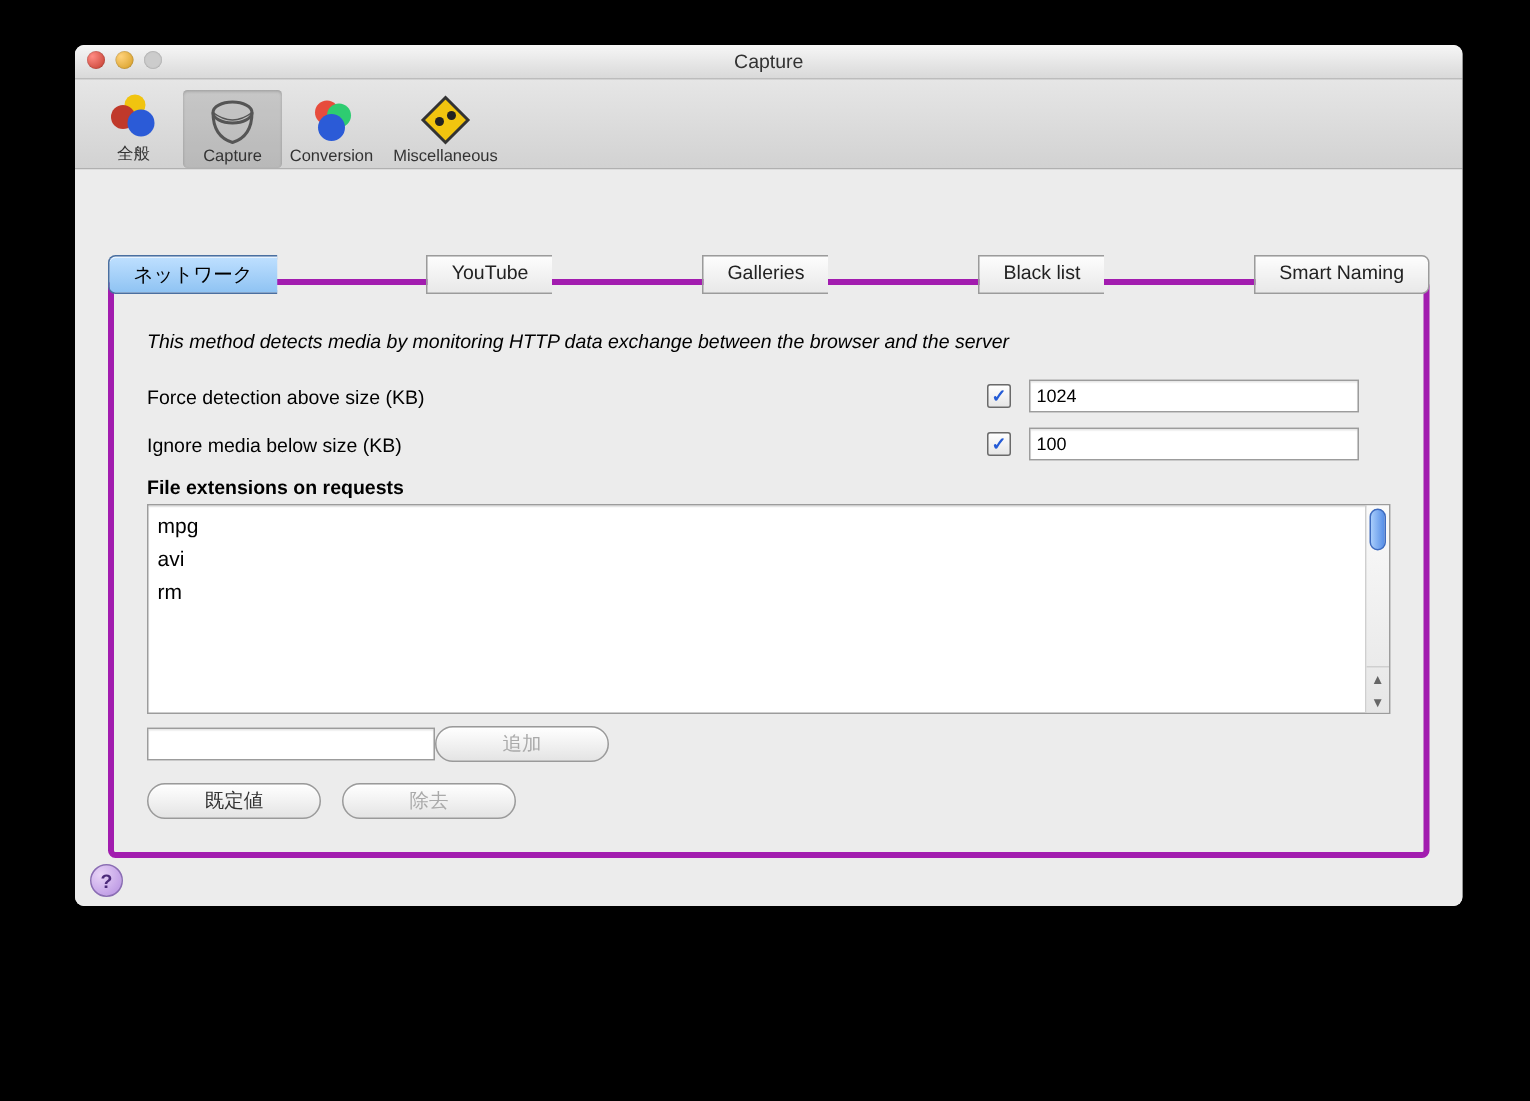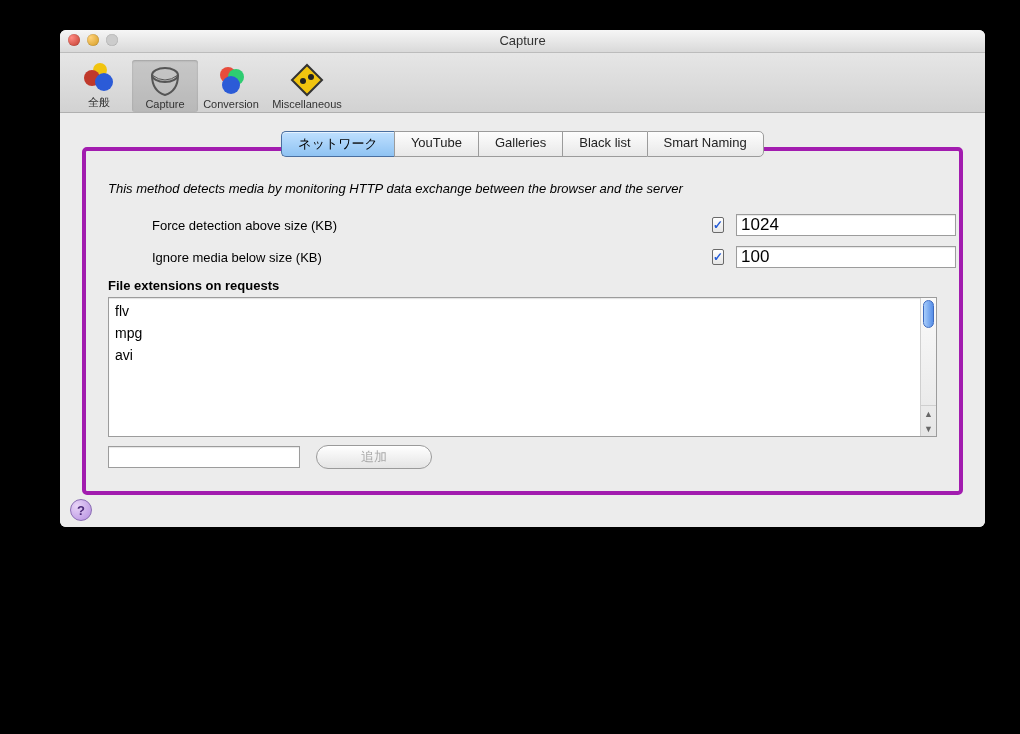"Capture" .window { left: 60px -> 50px }
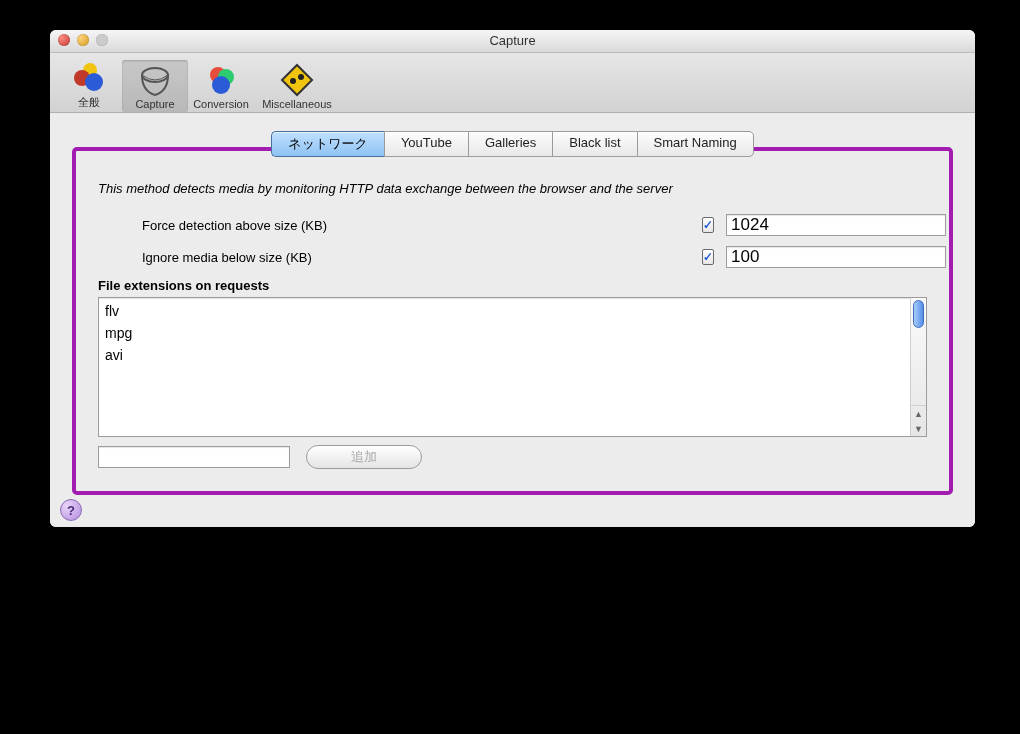"ネットワーク" .tabbar { justify-content: center -> space-between; margin-top: none -> 39px }
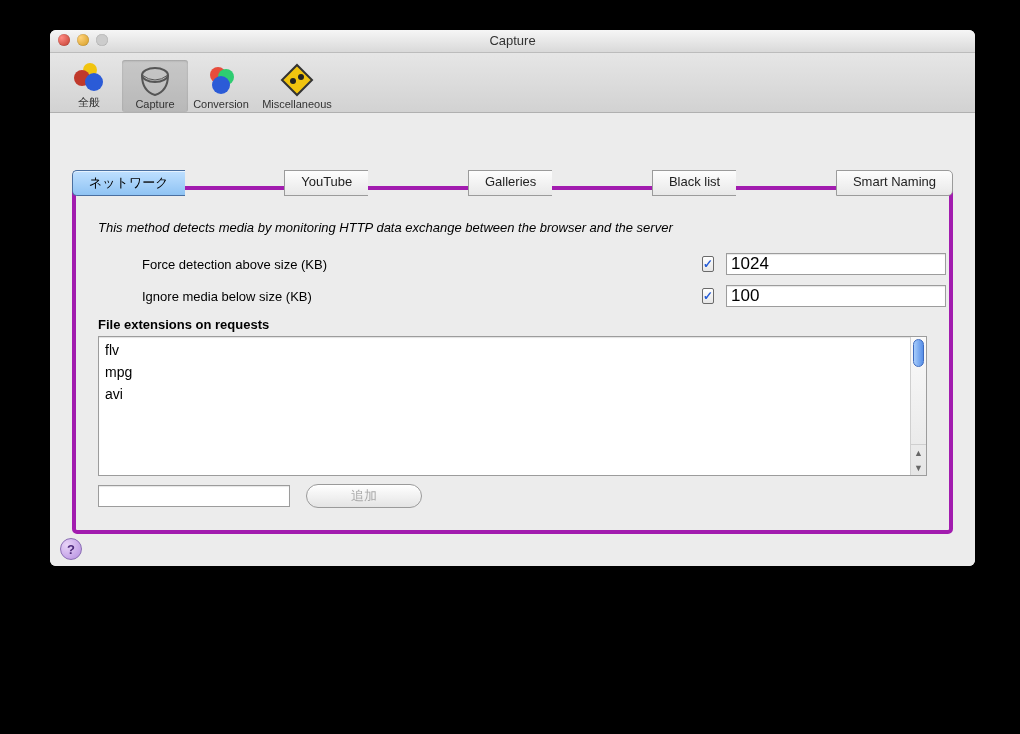"Force detection above size (KB)" .row { margin-left: 44px -> none }
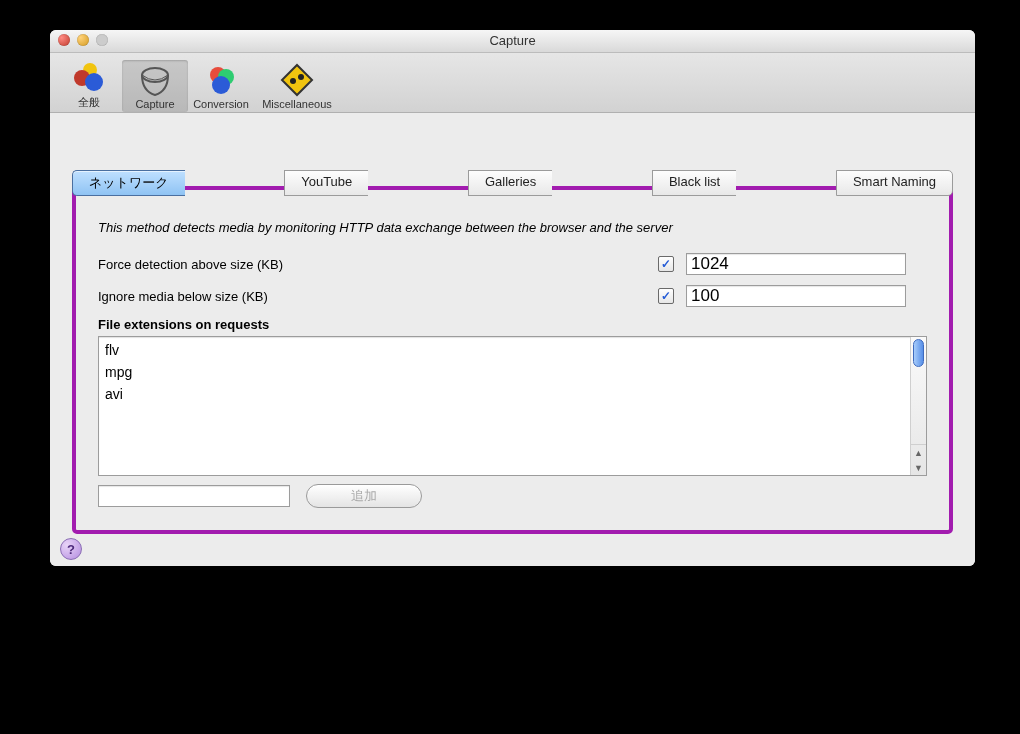"1024" .textinput { font-size: 17px -> 12px }
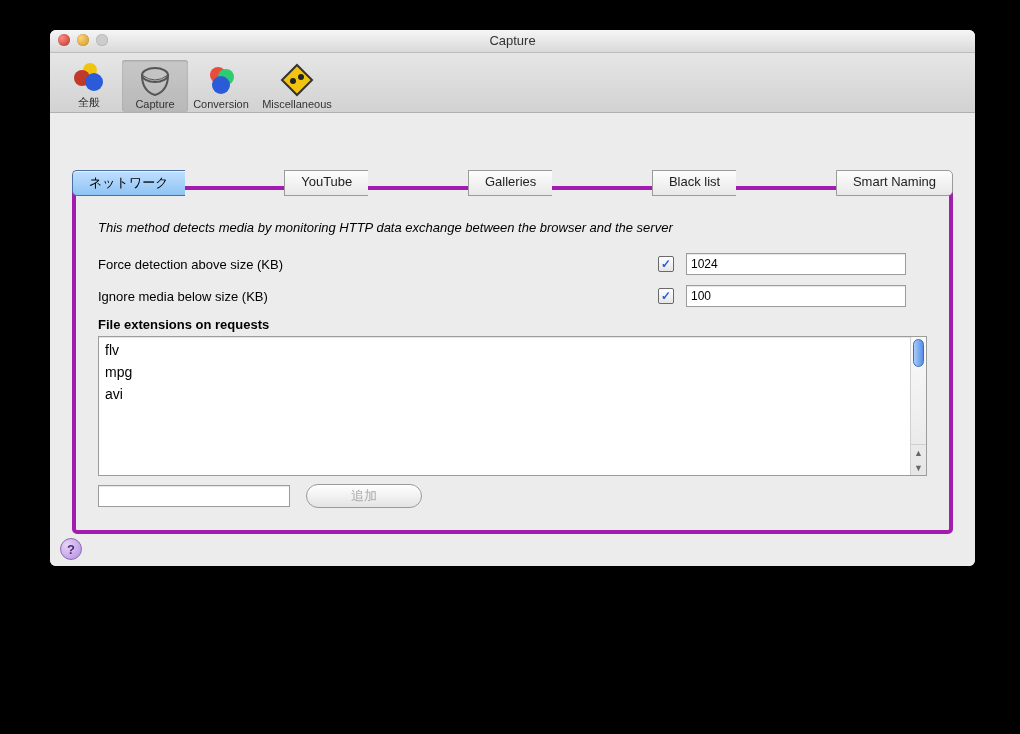"flv" div { html: <div>flv</div> -> none }
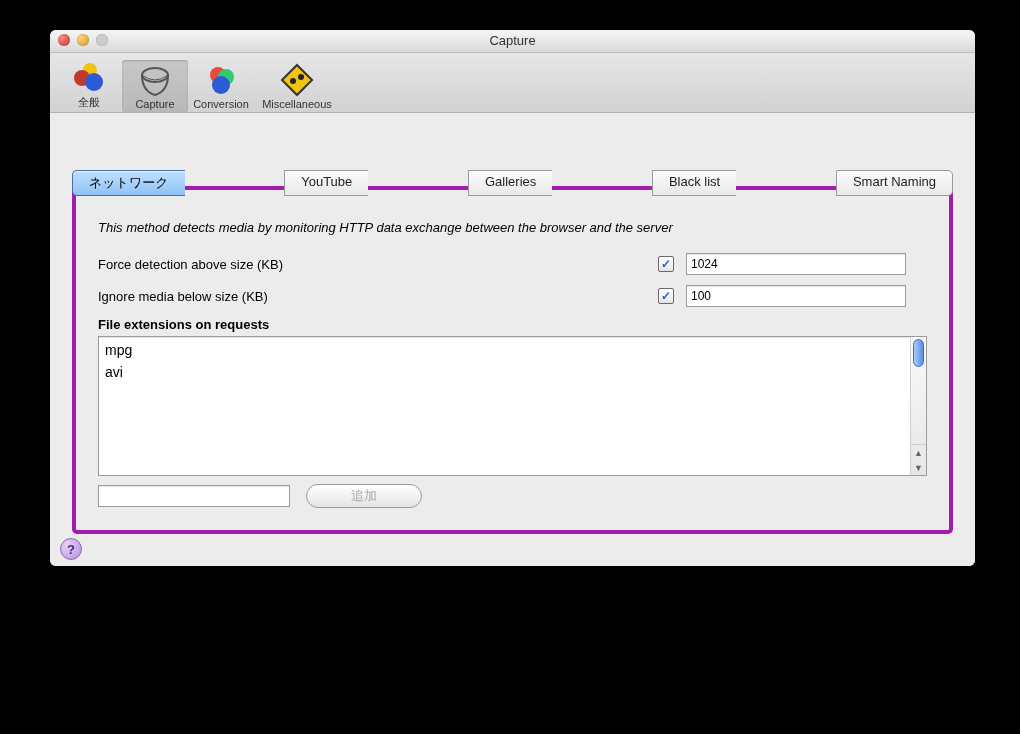"rm" div { html: none -> <div>rm</div> }
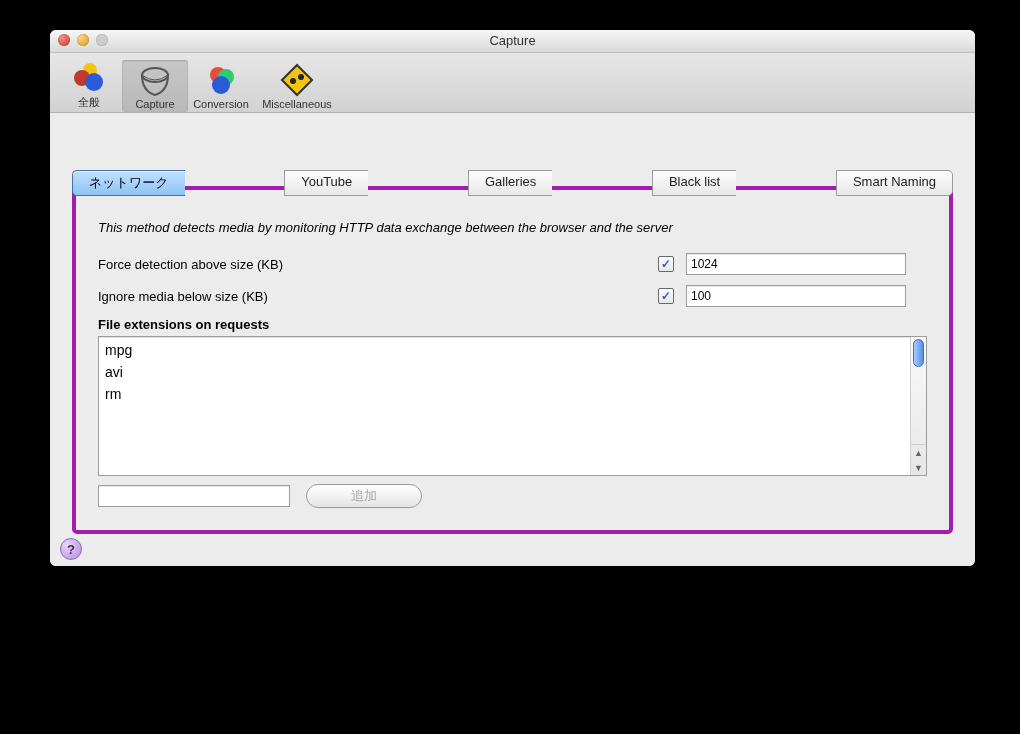"追加" .addrow { gap: 16px -> none }
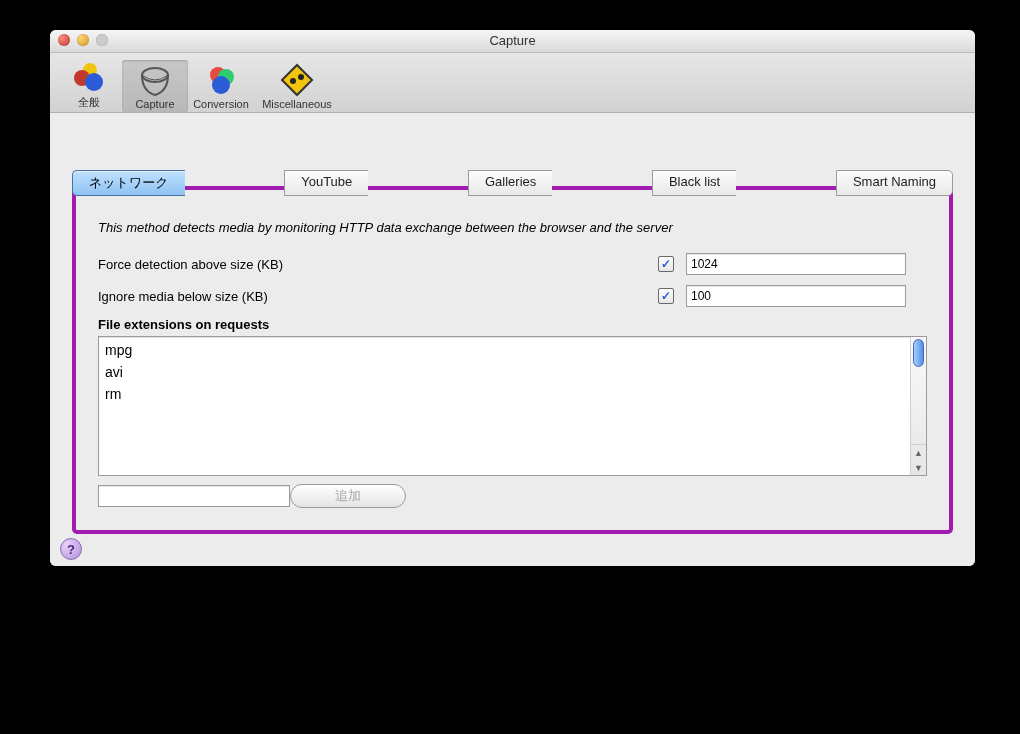"既定値" div.btnrow { html: none -> <div> <div><span>既定値</span></div> <div><span>除去</span></div> </div> }
